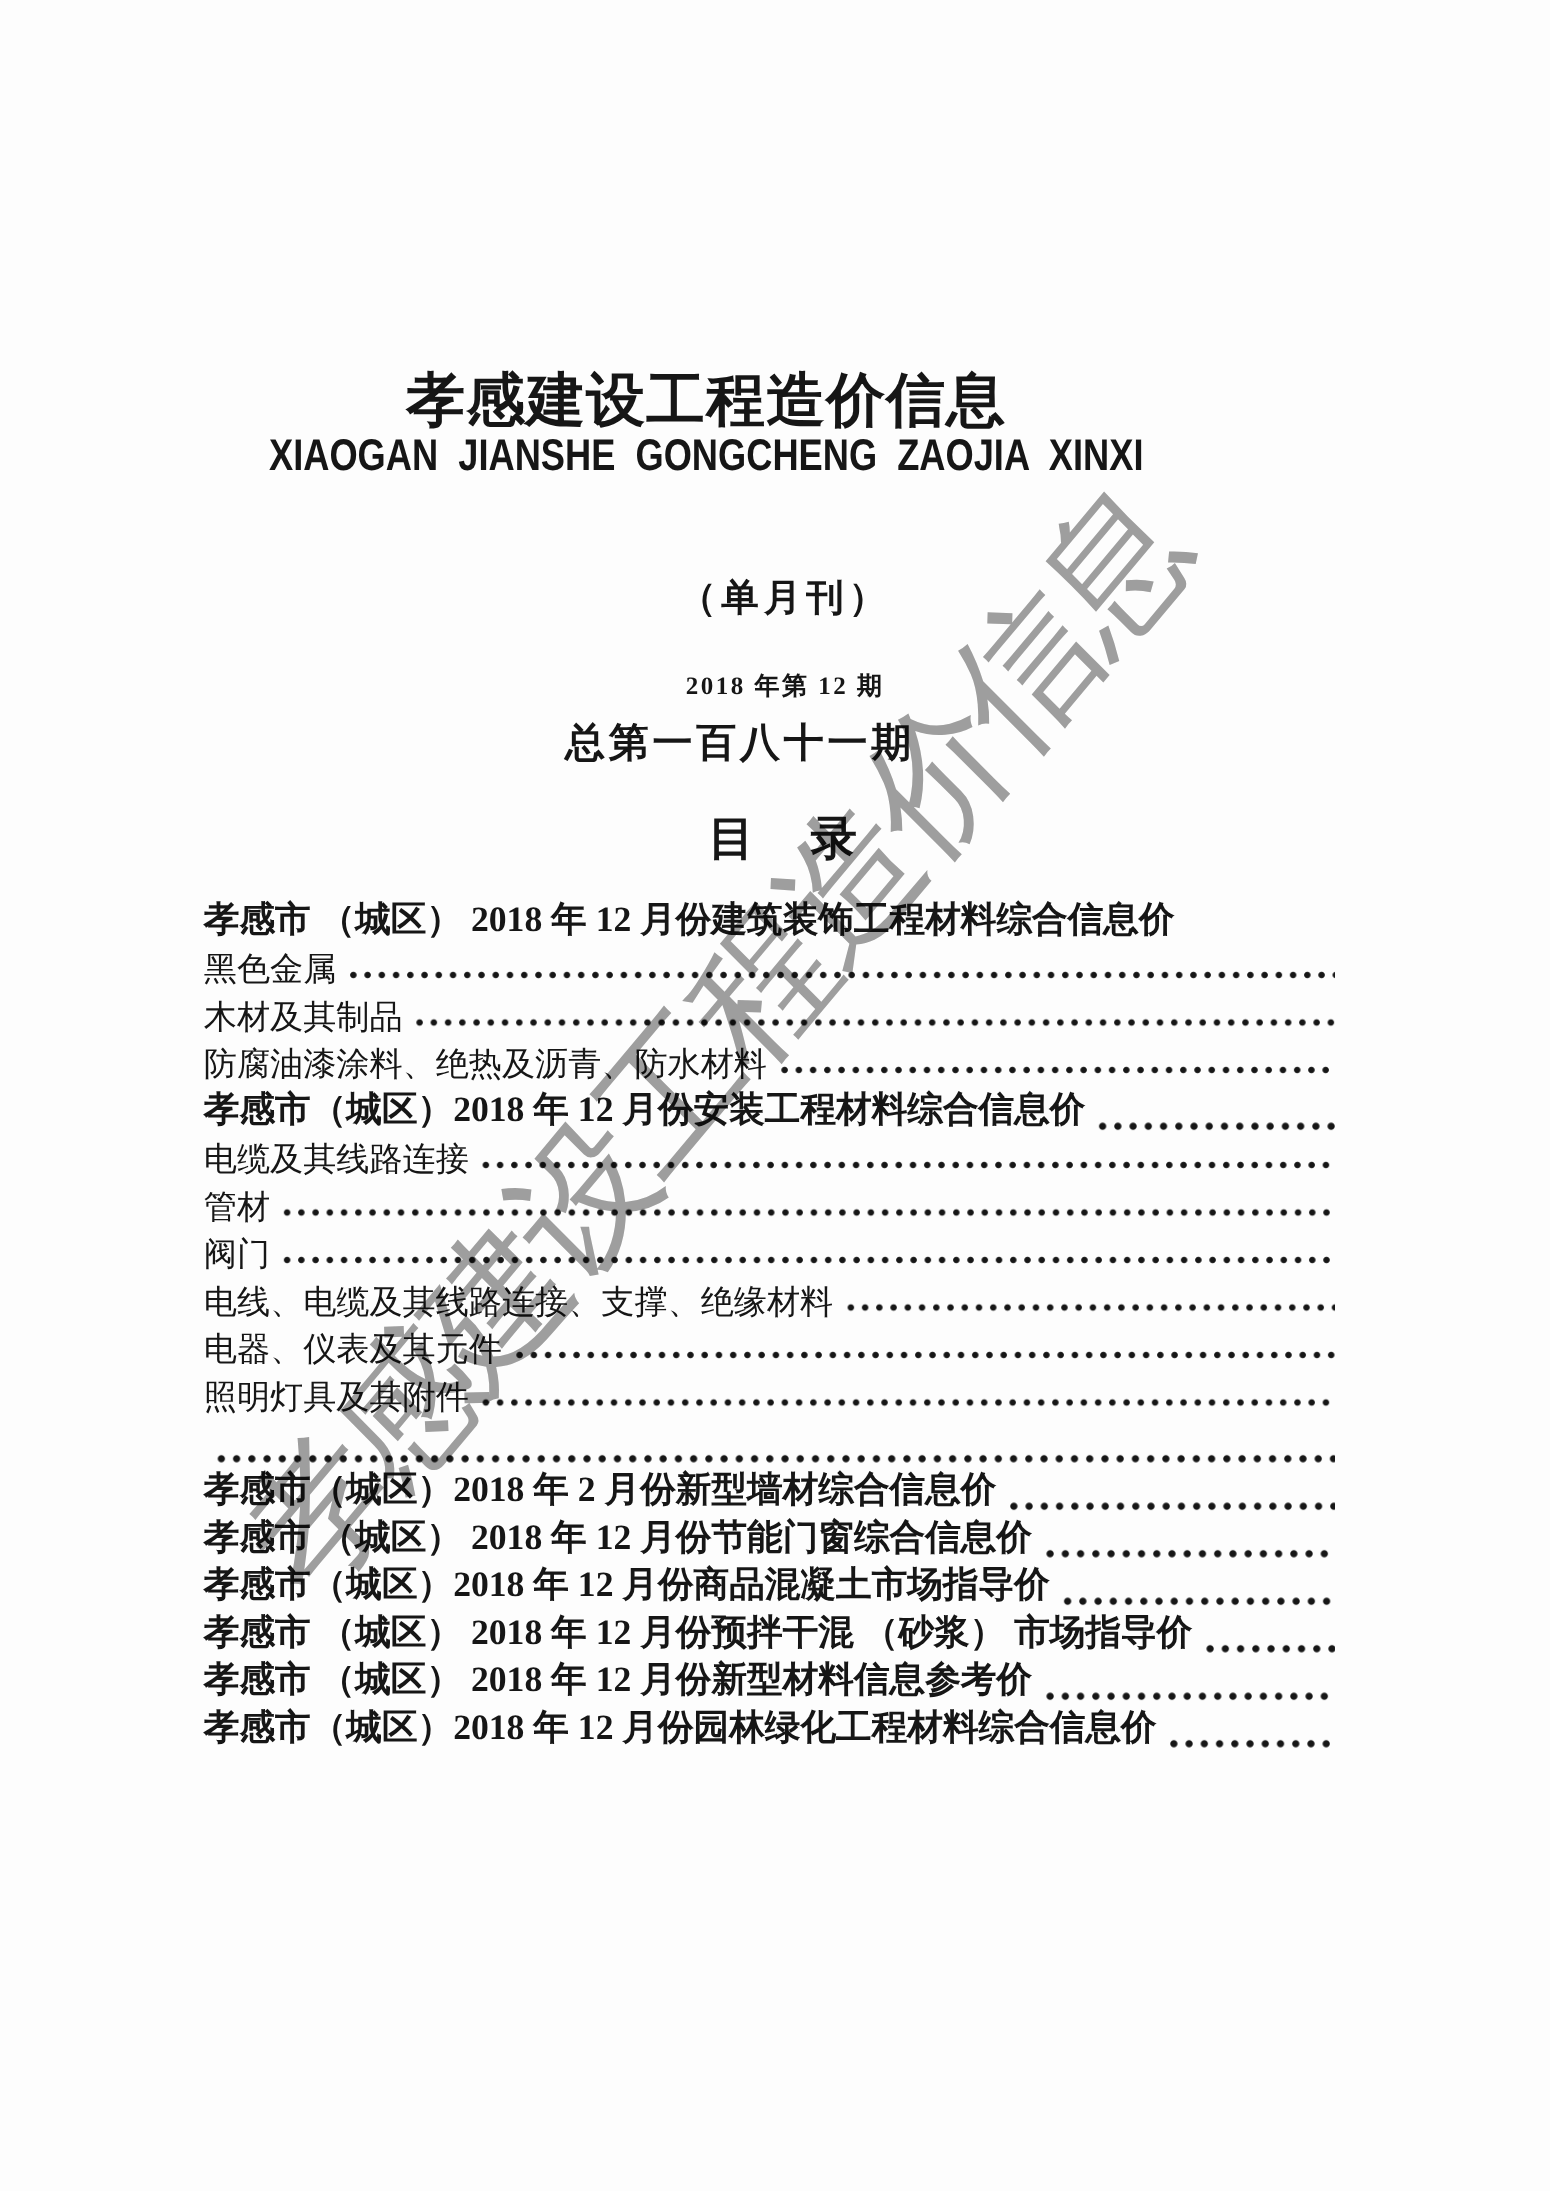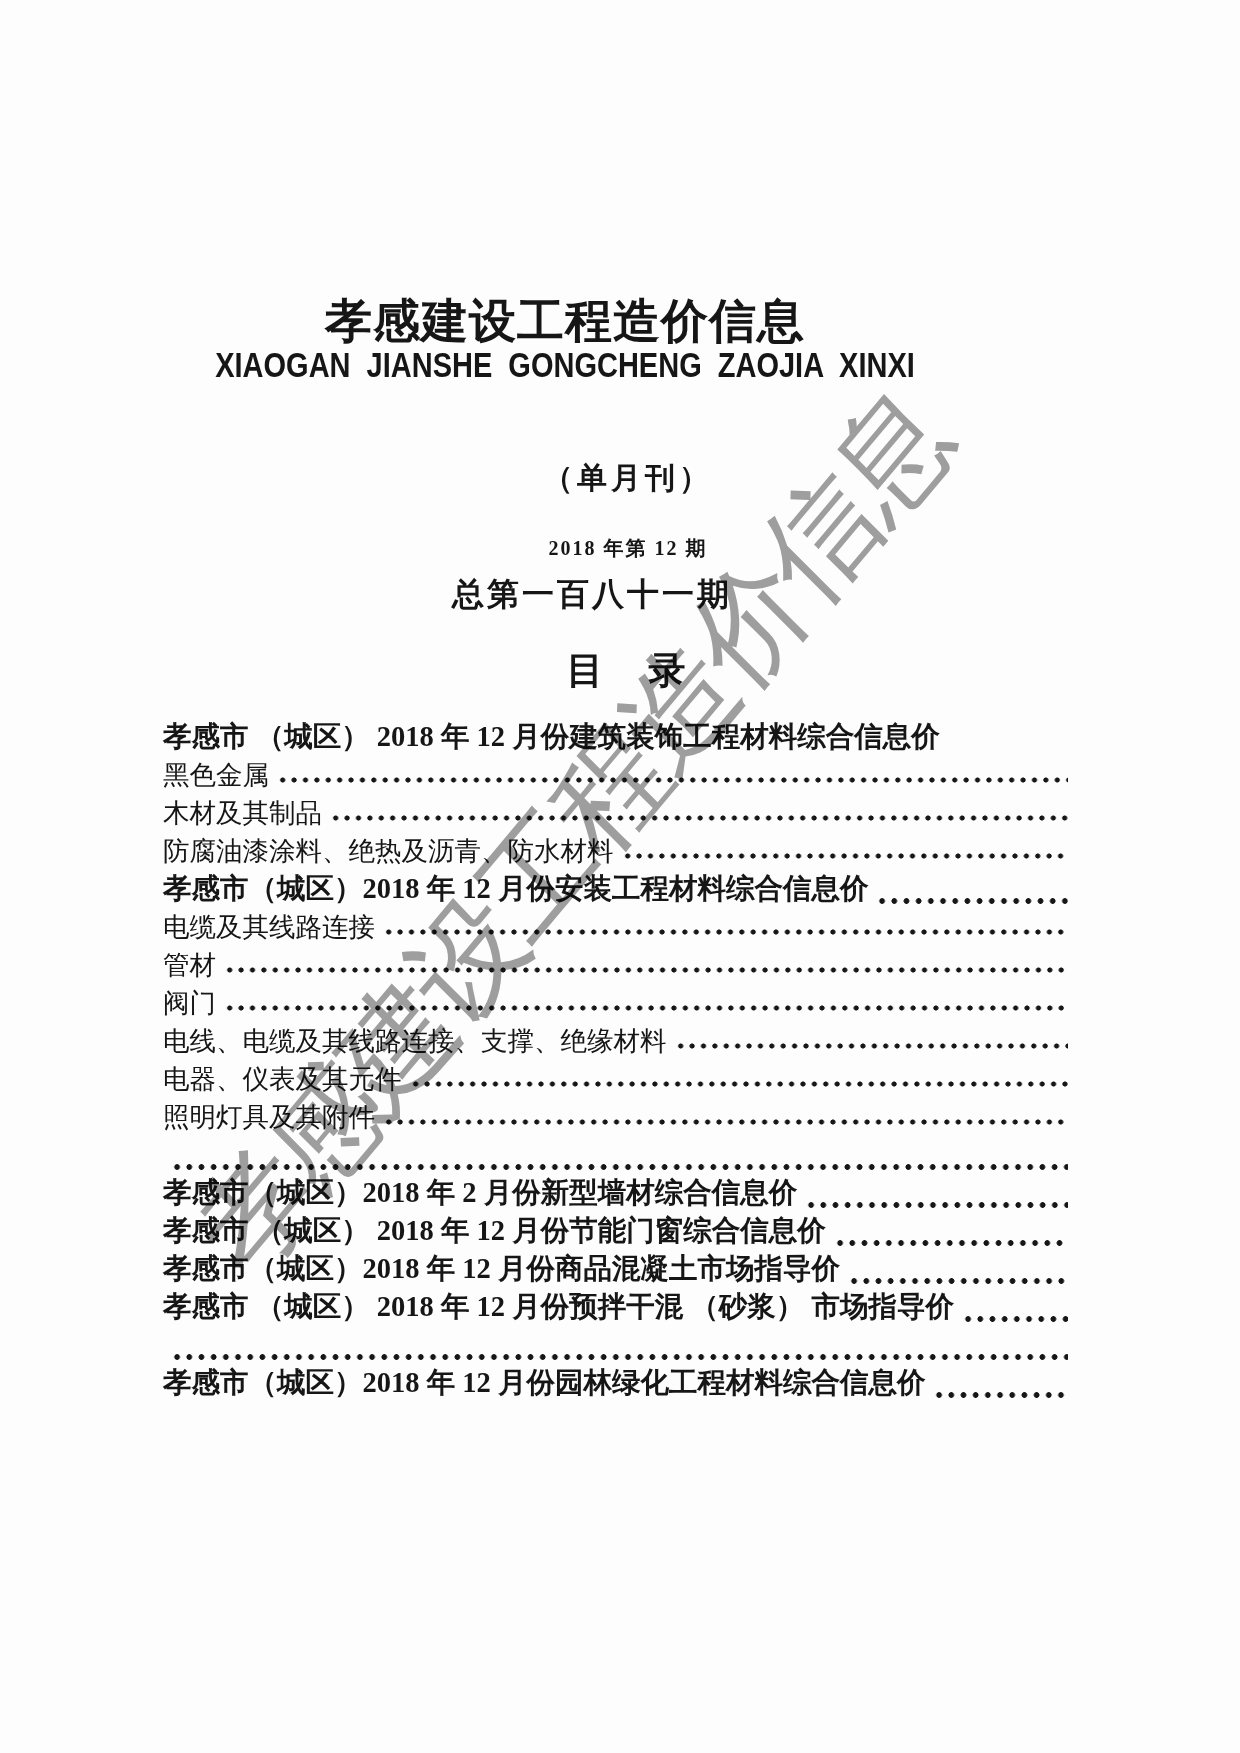"孝感市 （城区） 2018 年 12 月份新型材料信息参考价" span.toc-label { html: none -> <span>孝感市 （城区） 2018 年 12 月份新型材料信息参考价</span> }
